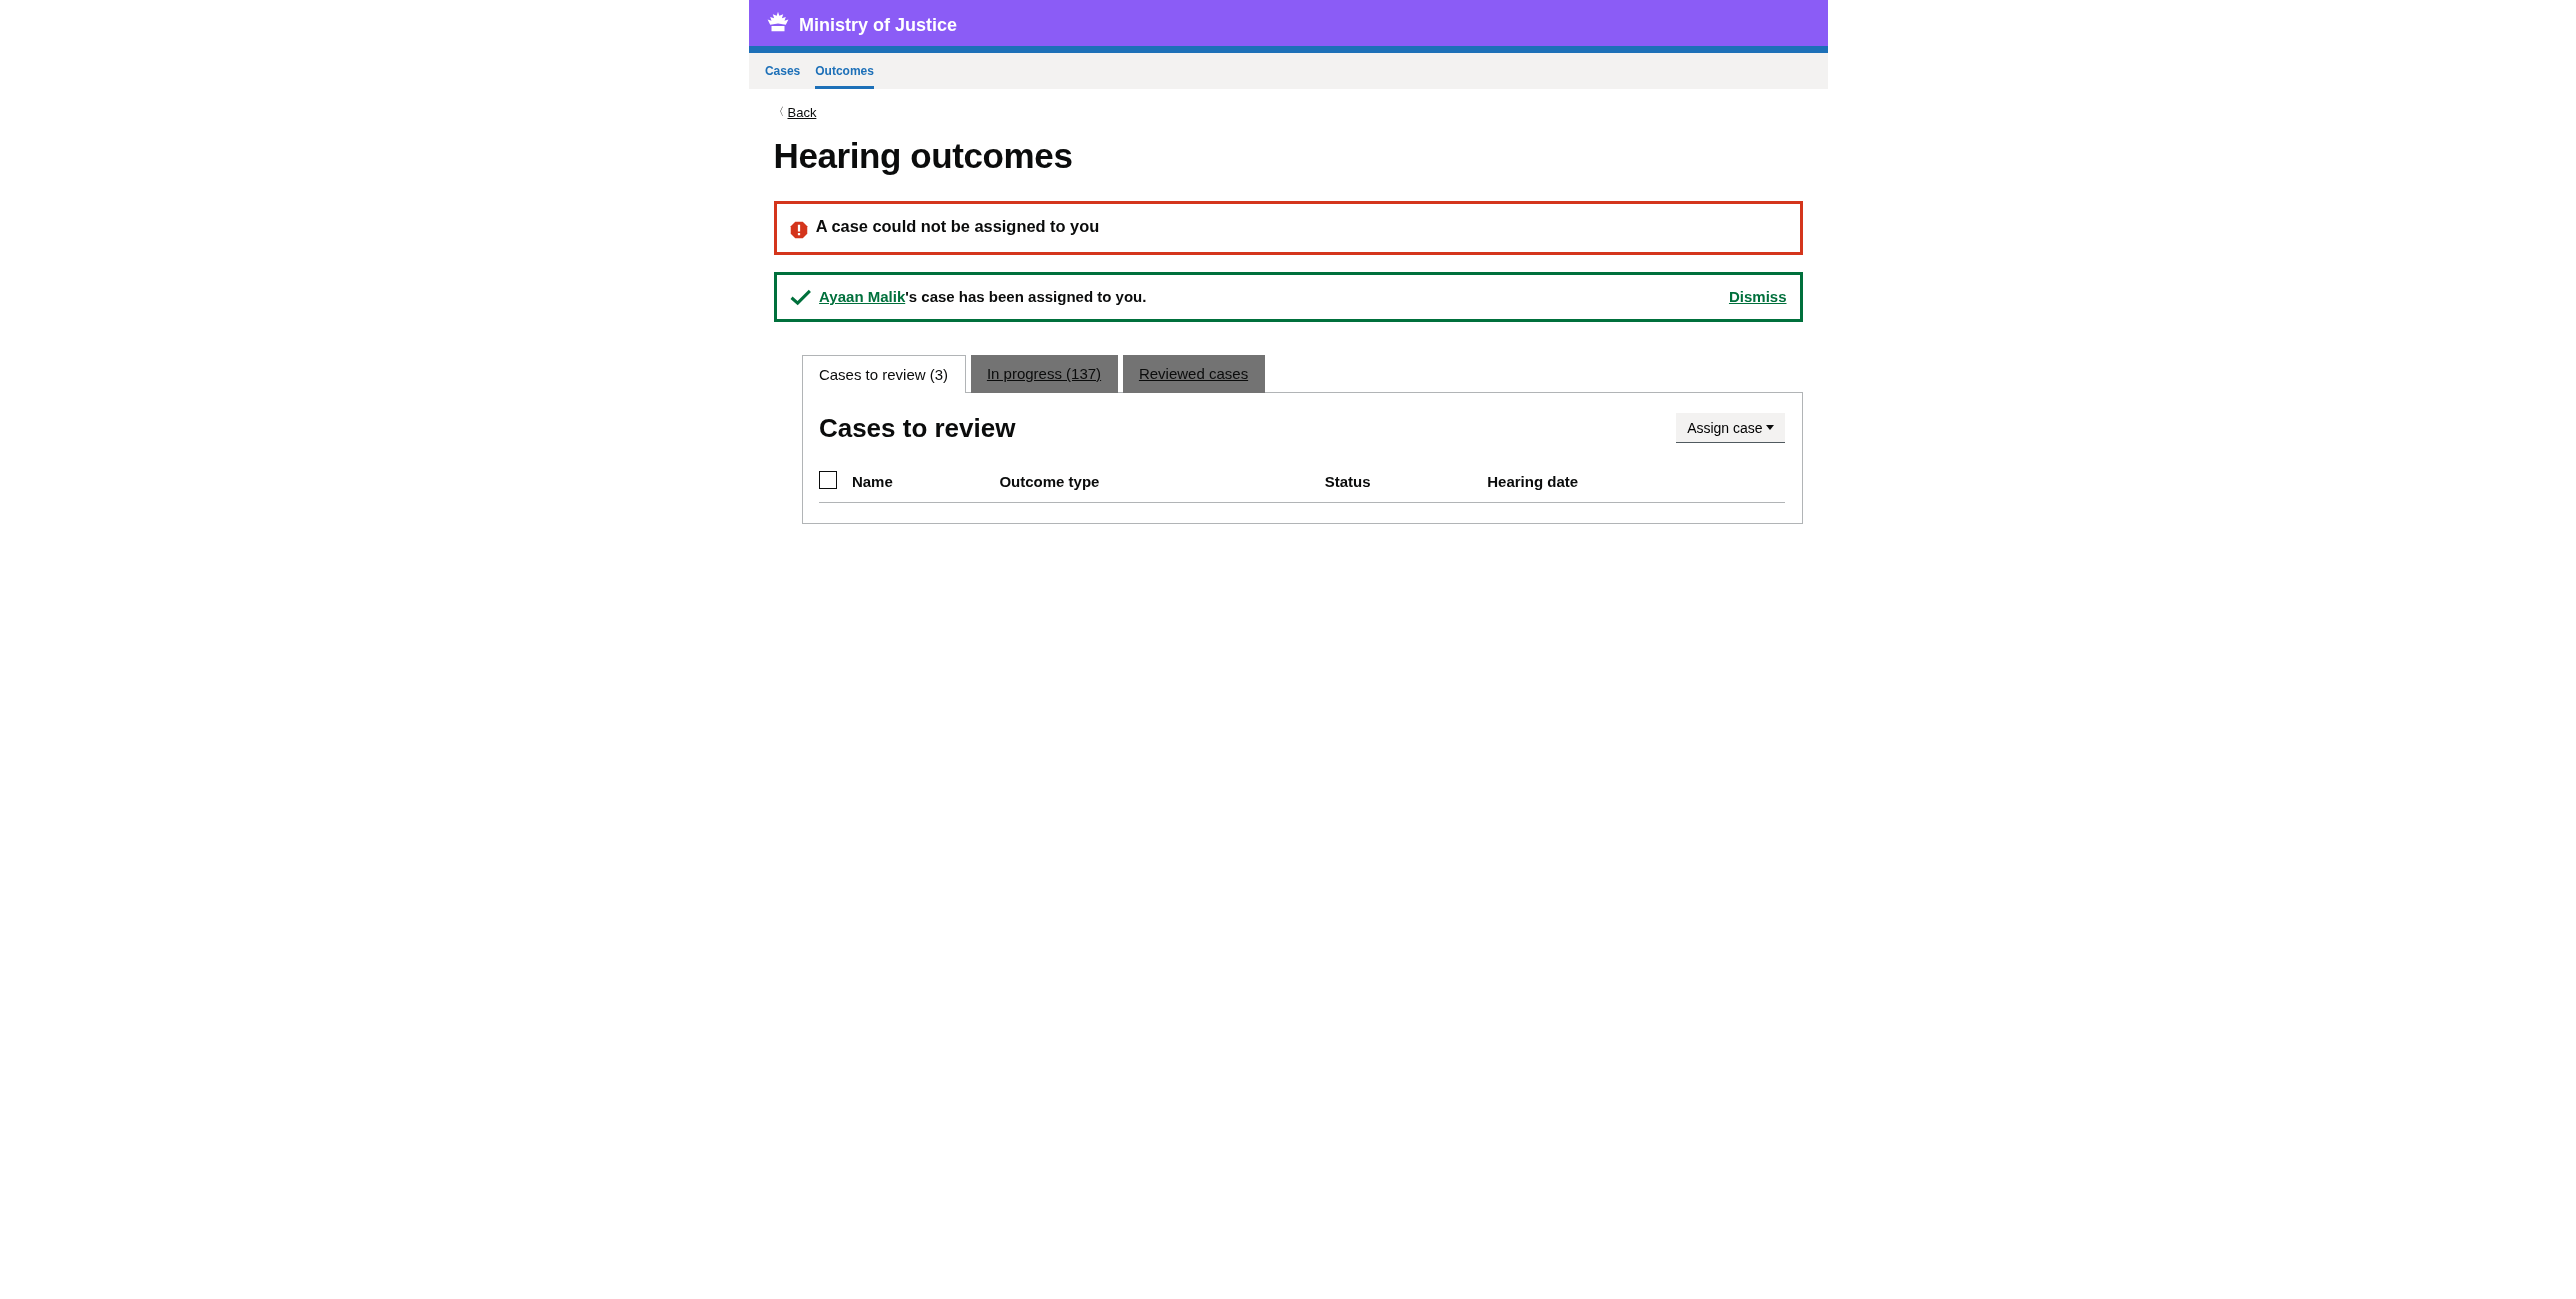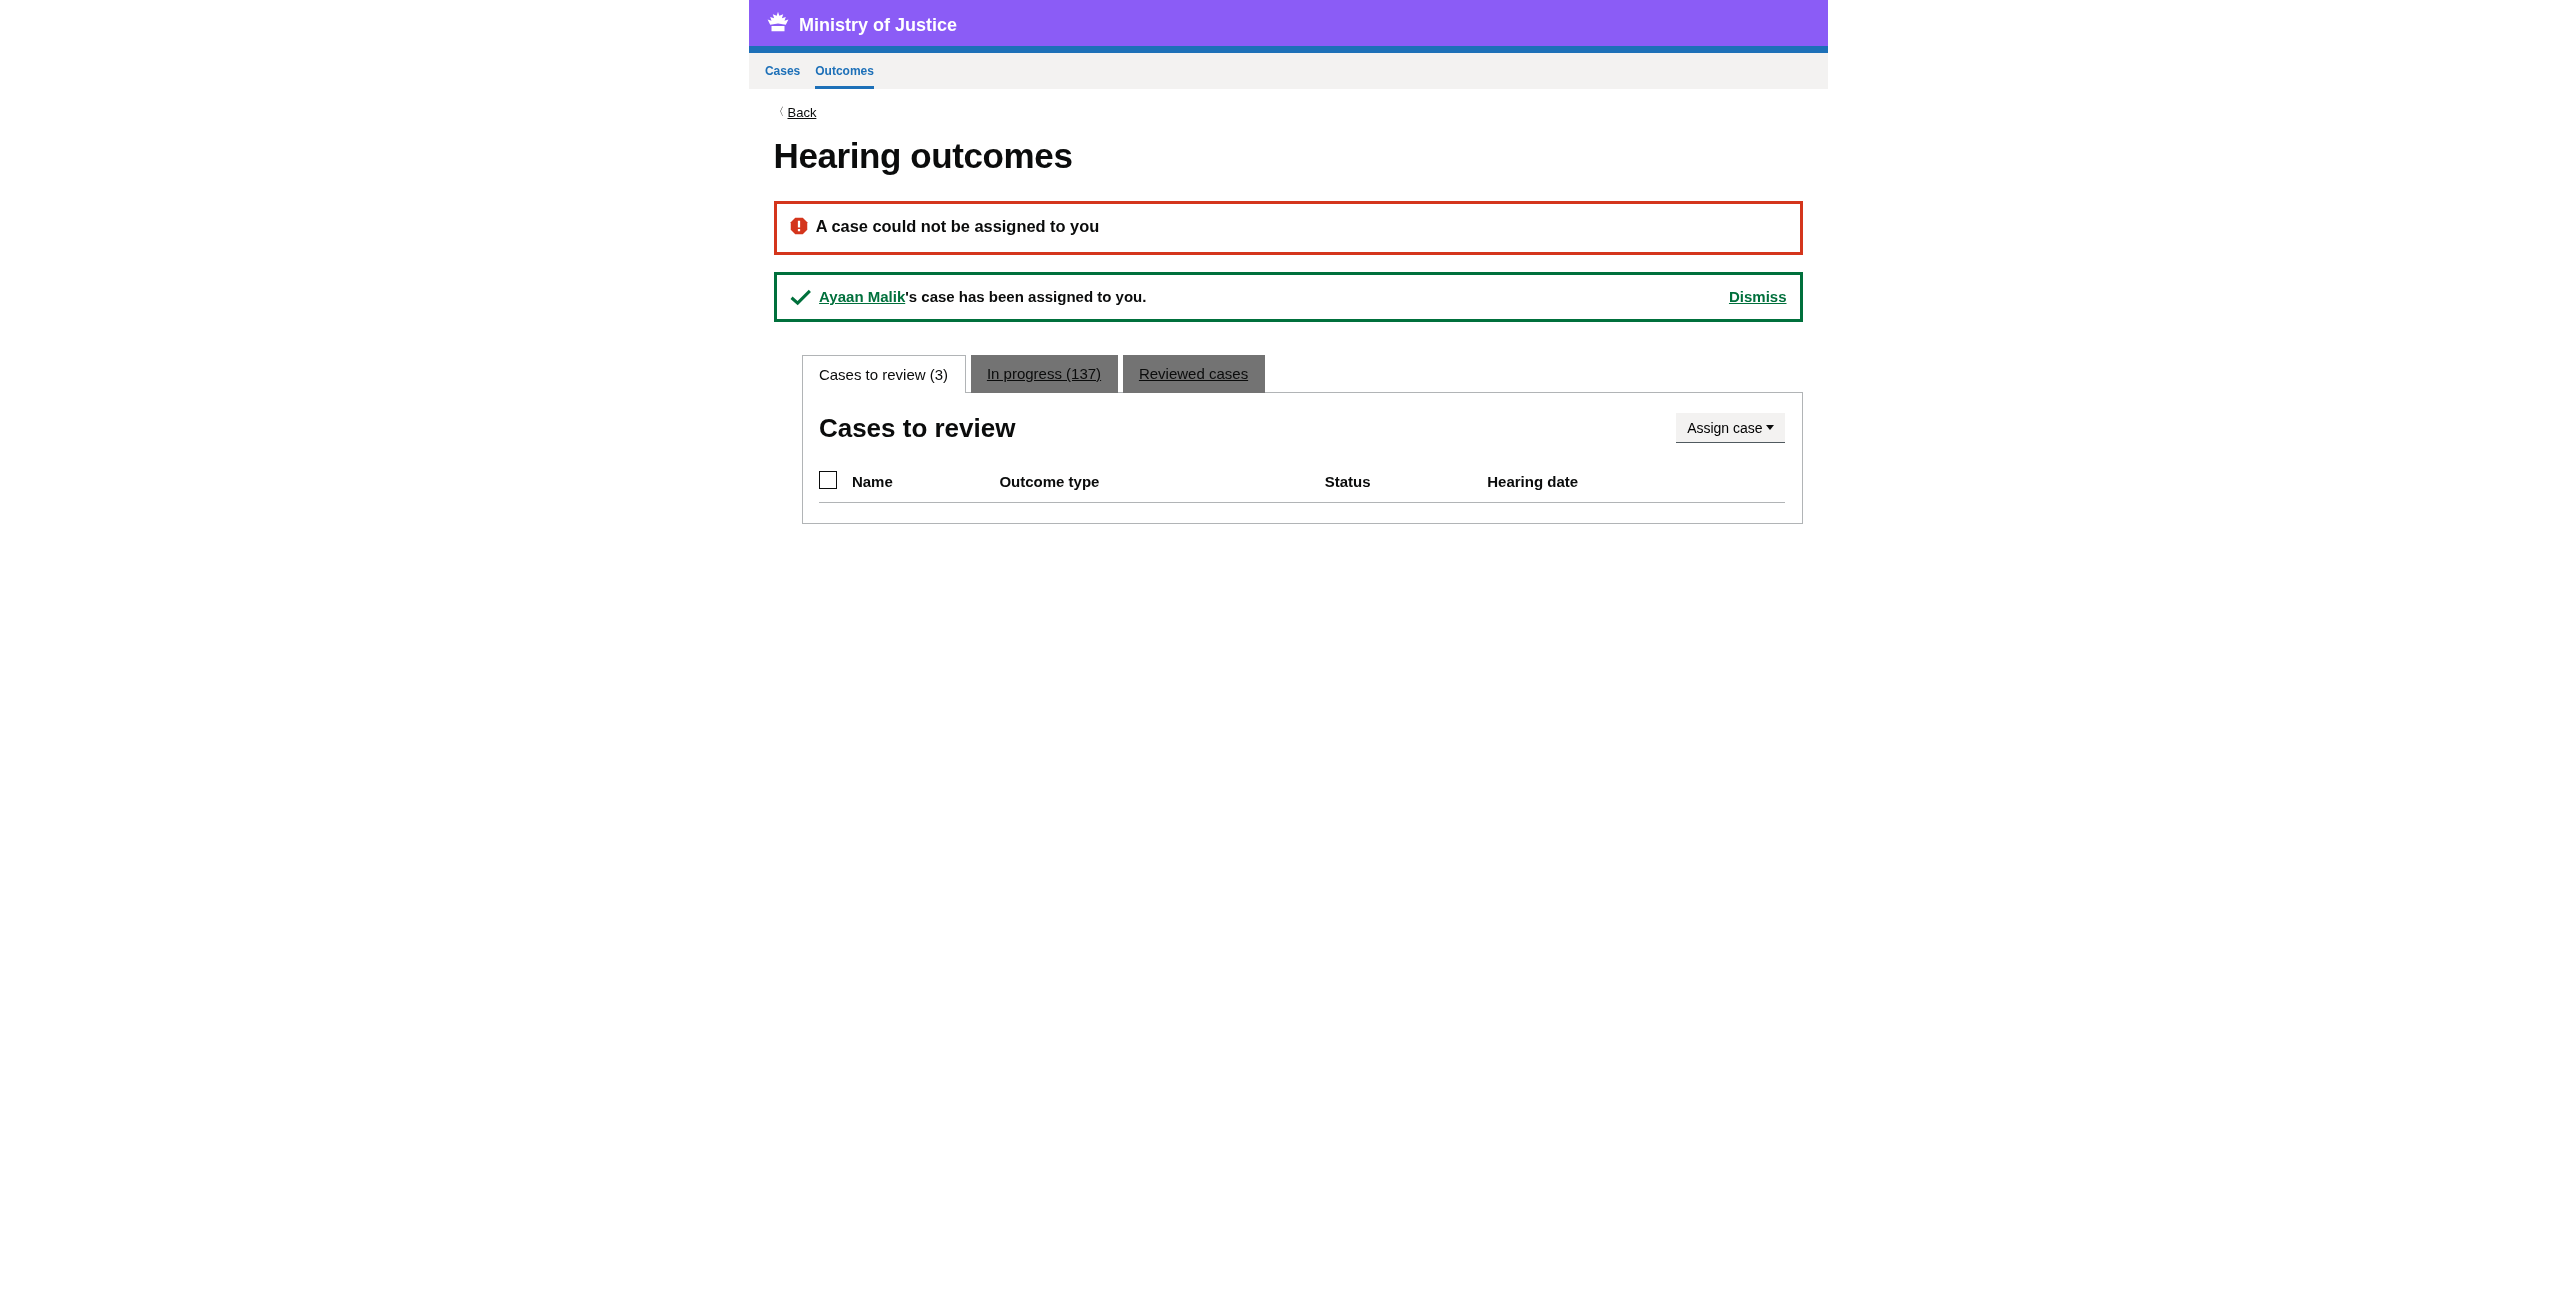"A case could not be" .banner { align-items: flex-start -> flex-end }
